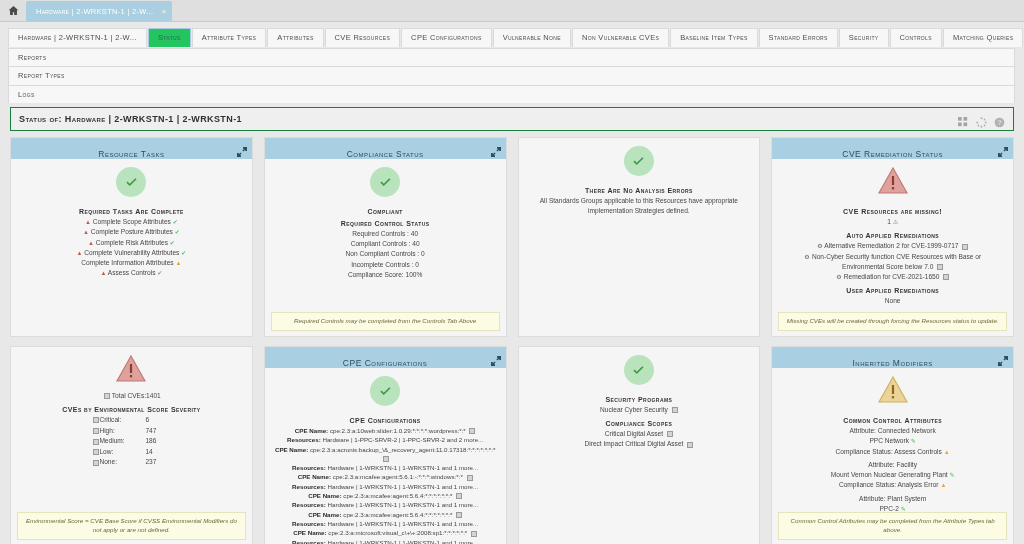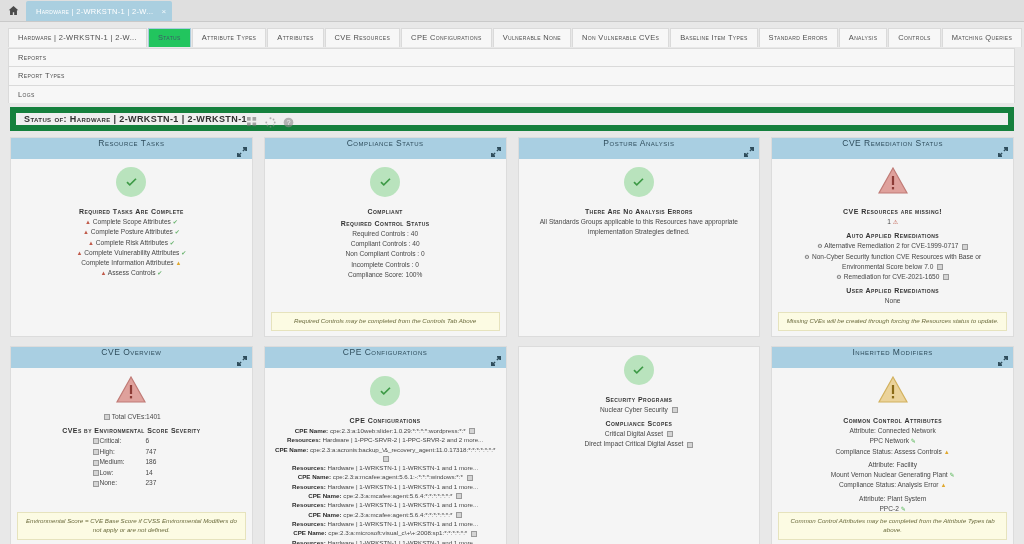"Analysis" div.nav-tab { text: Analysis -> Security }
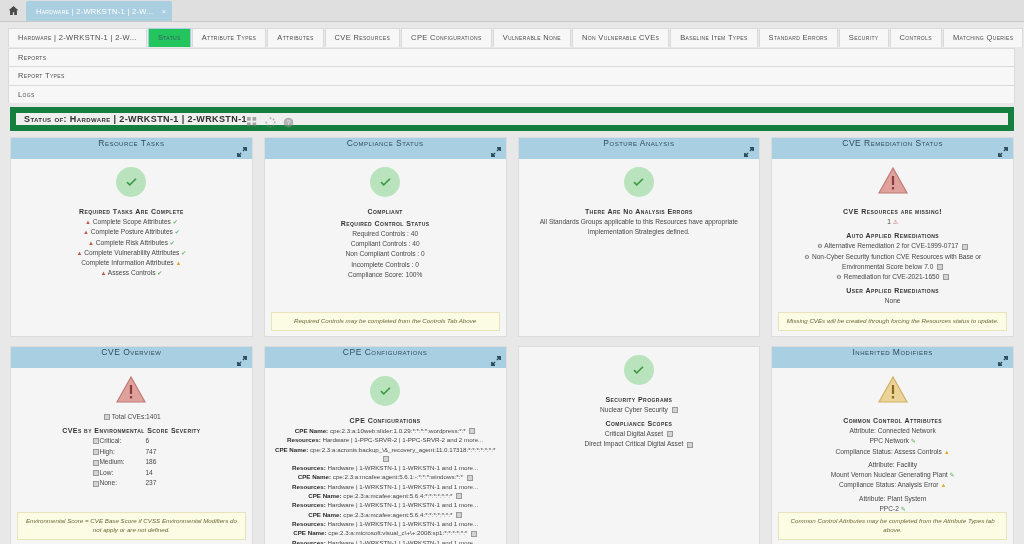"Status of: Hardware | 2-WRKSTN-1" #page-header { border: 6px solid #15803d -> 1px solid #15803d; justify-content: none -> space-between }
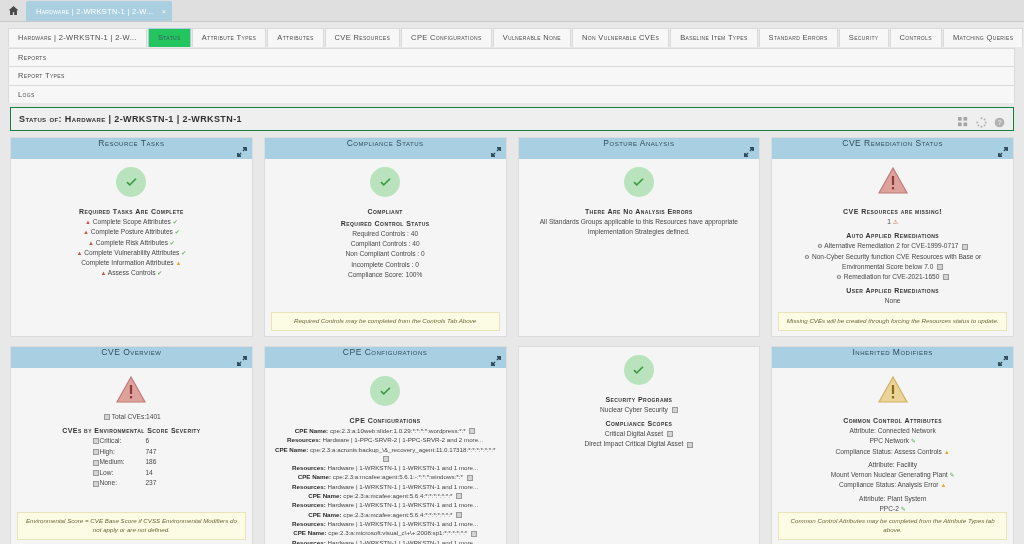"Resource Tasks" .panel-head { align-items: flex-start -> flex-end }
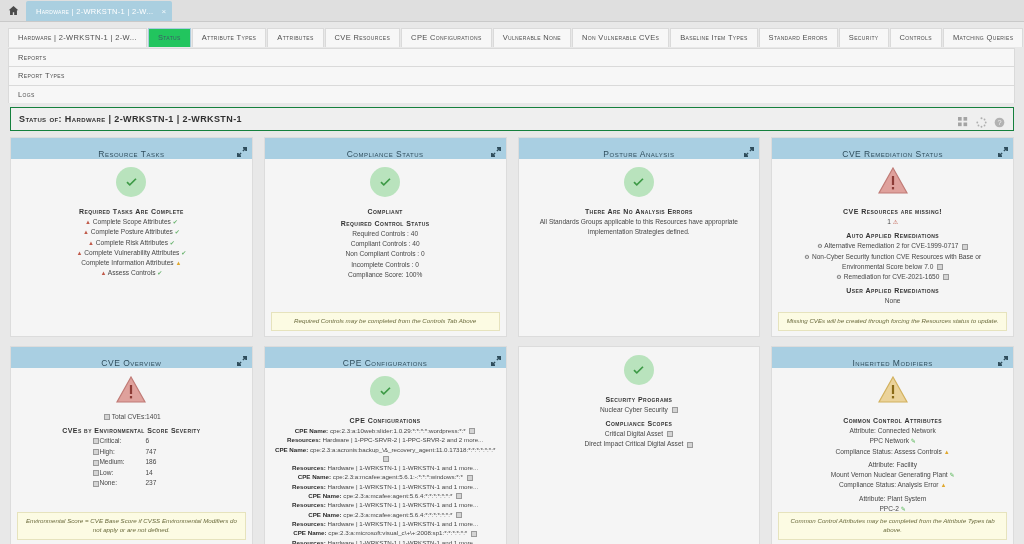"Posture Analysis" div.panel-head { html: <div> <span>Posture Analysis</span> <span> <svg> <path></path> </svg> </span> </div> -> none }
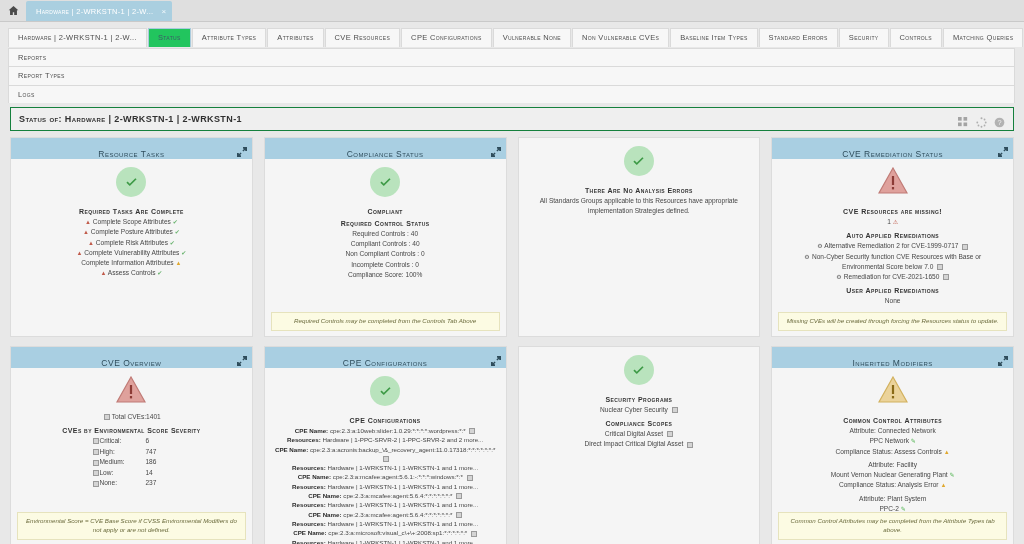"CVE Overview" div.panel-head { html: <div> <span>CVE Overview</span> <span> <svg> <path></path> </svg> </span> </div> -> none }
